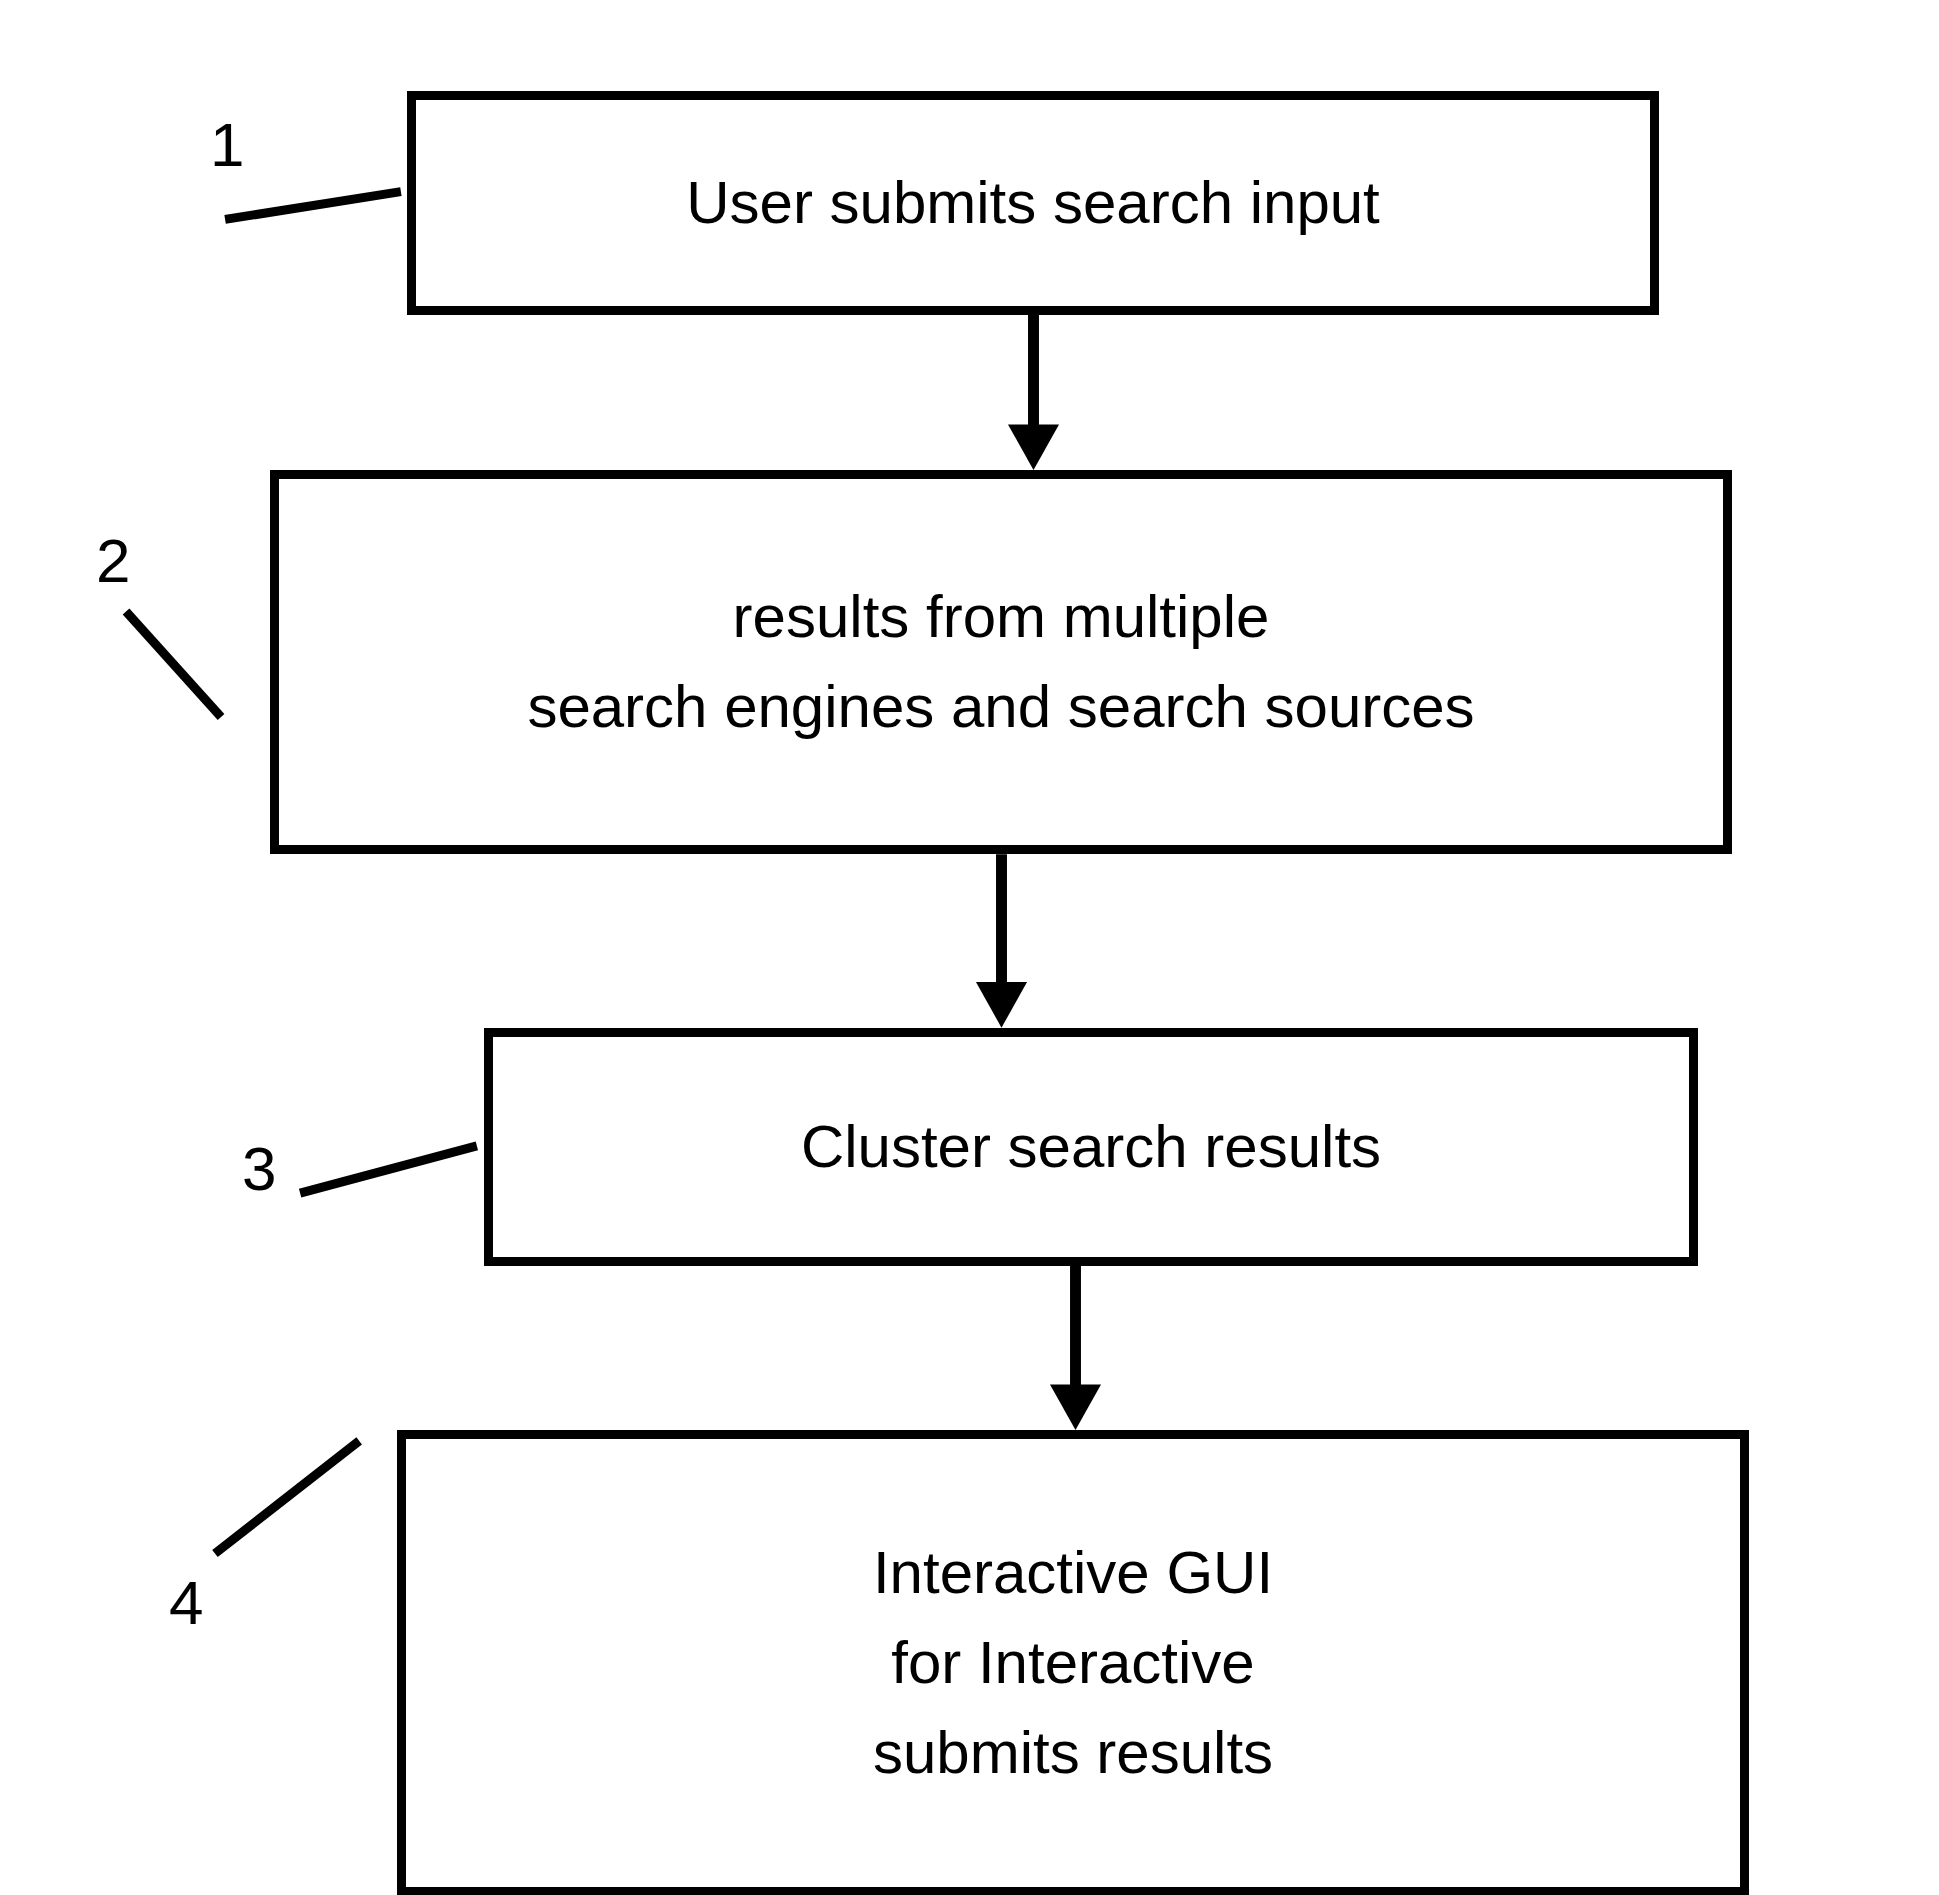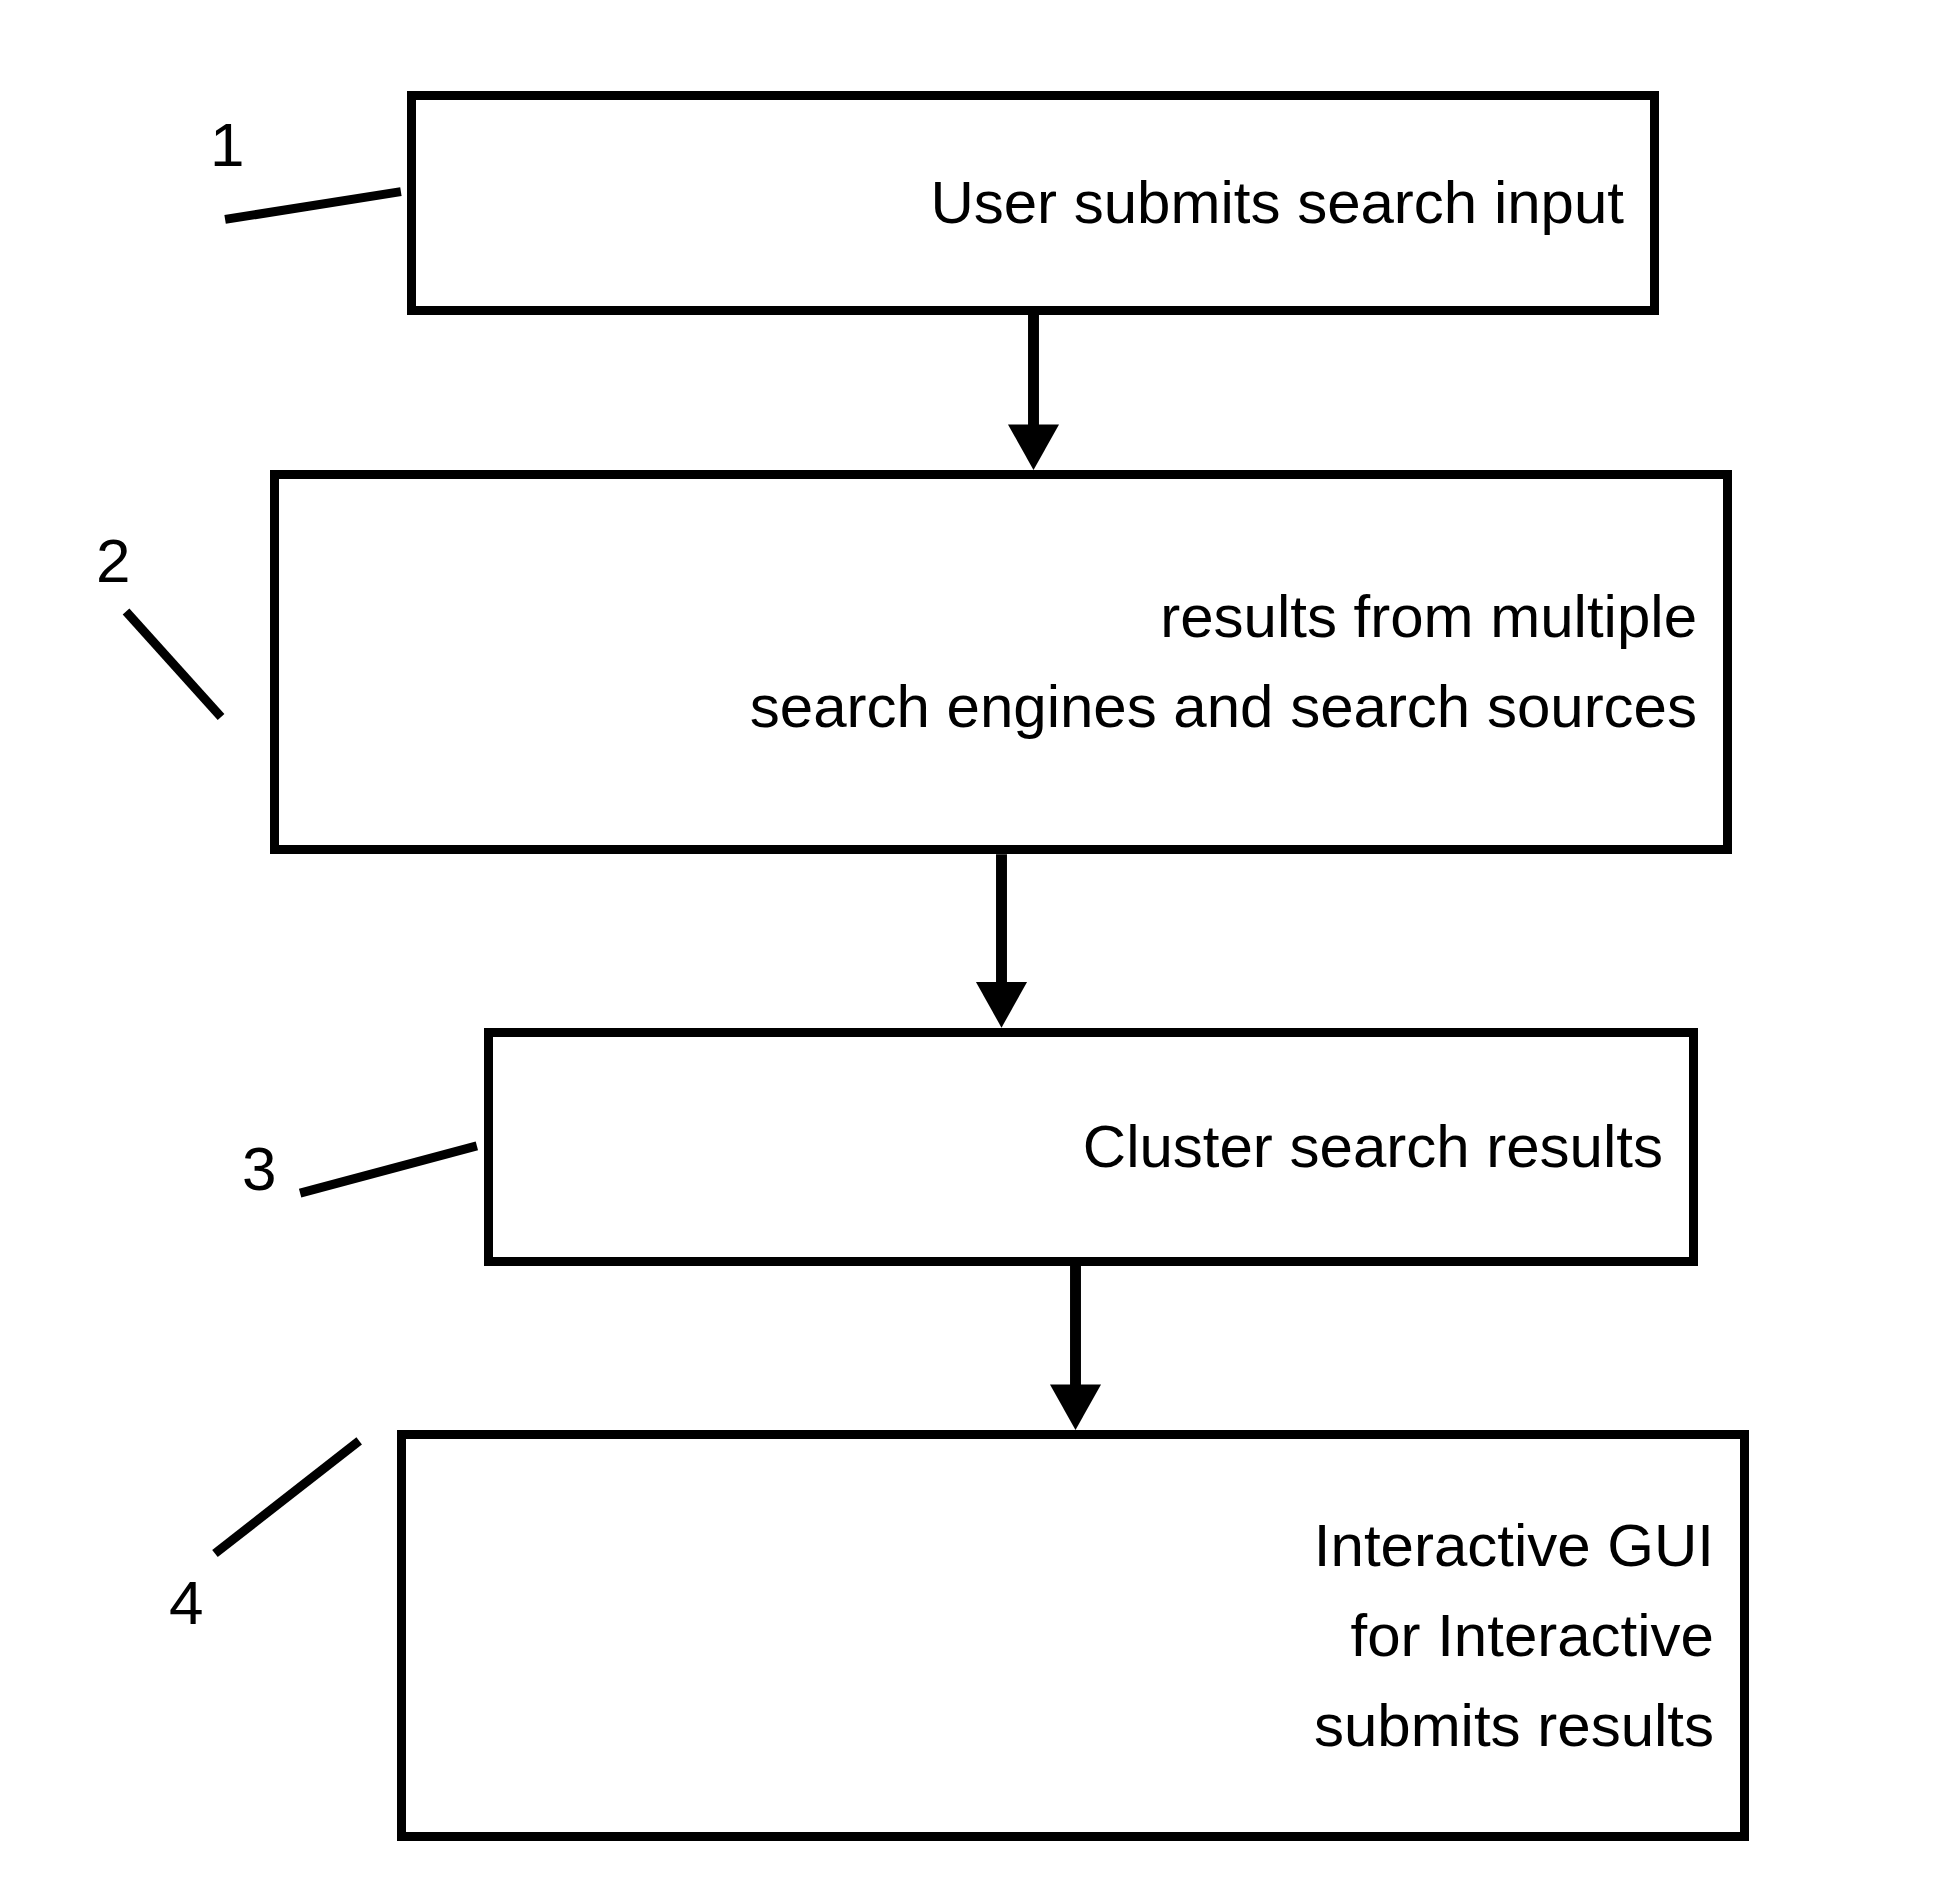"User submits search input" .box { align-items: flex-end -> center }
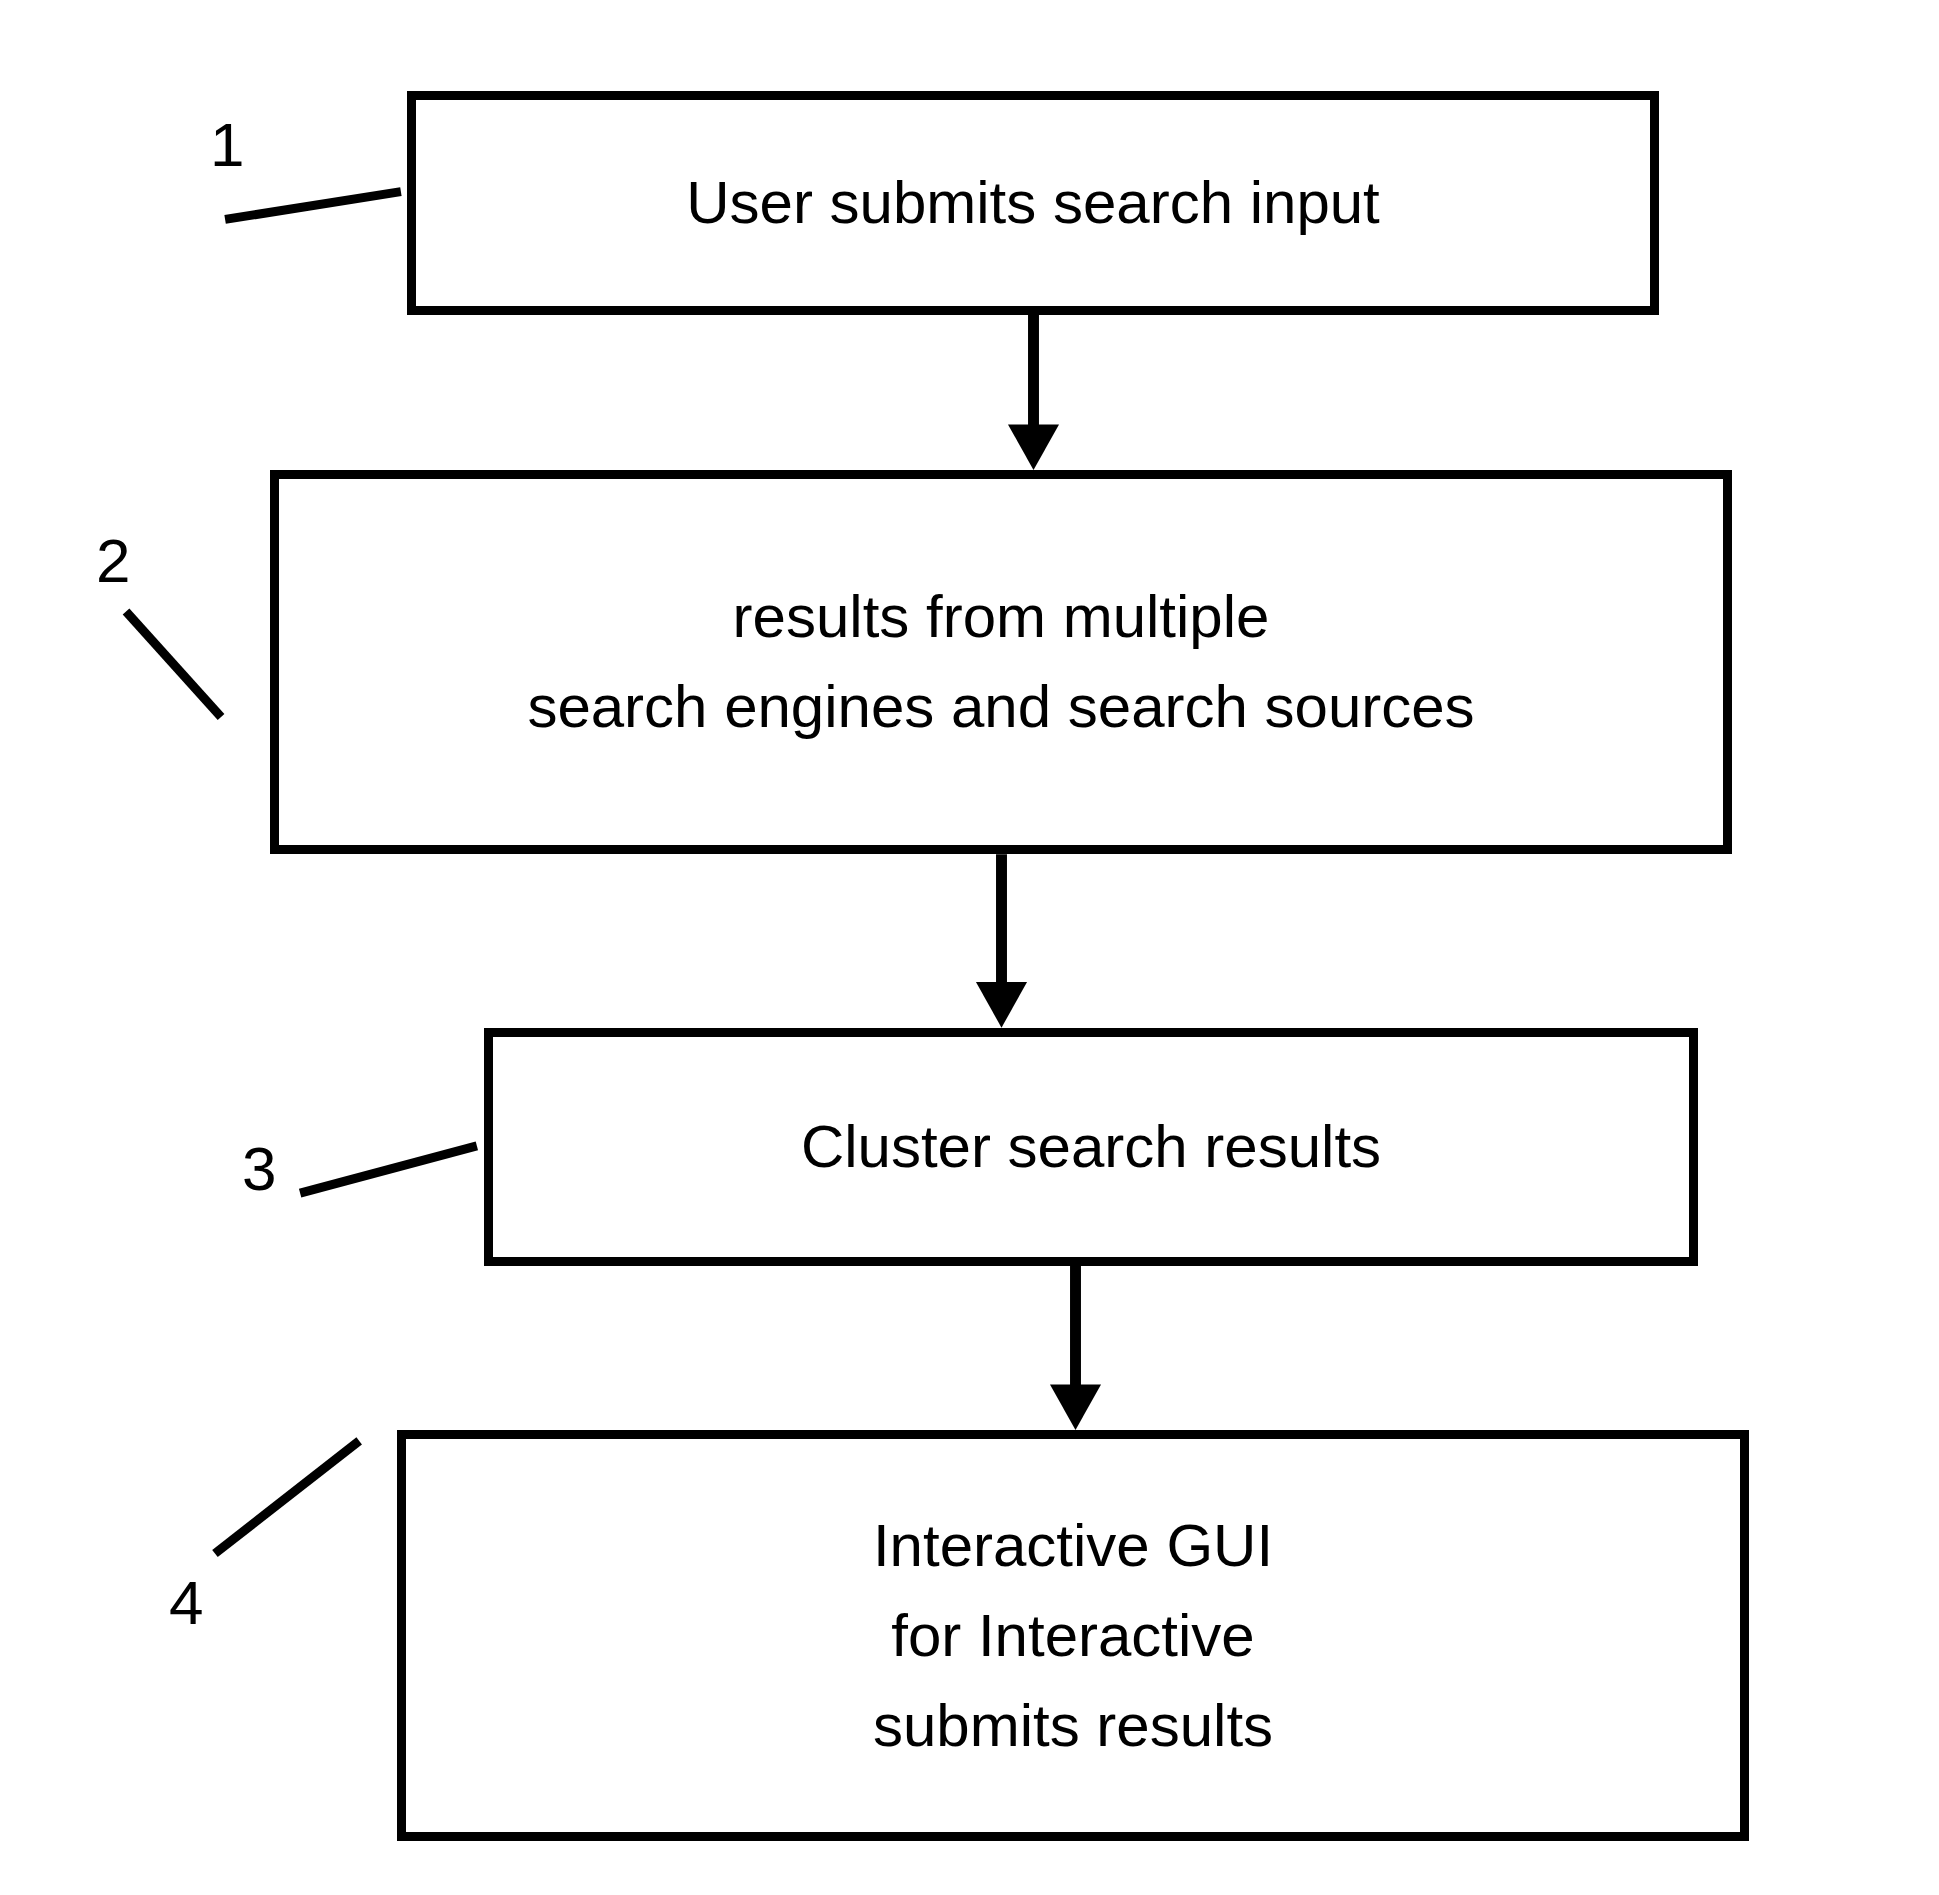"Interactive GUI" #step4 .box { height: 411px -> 466px }
